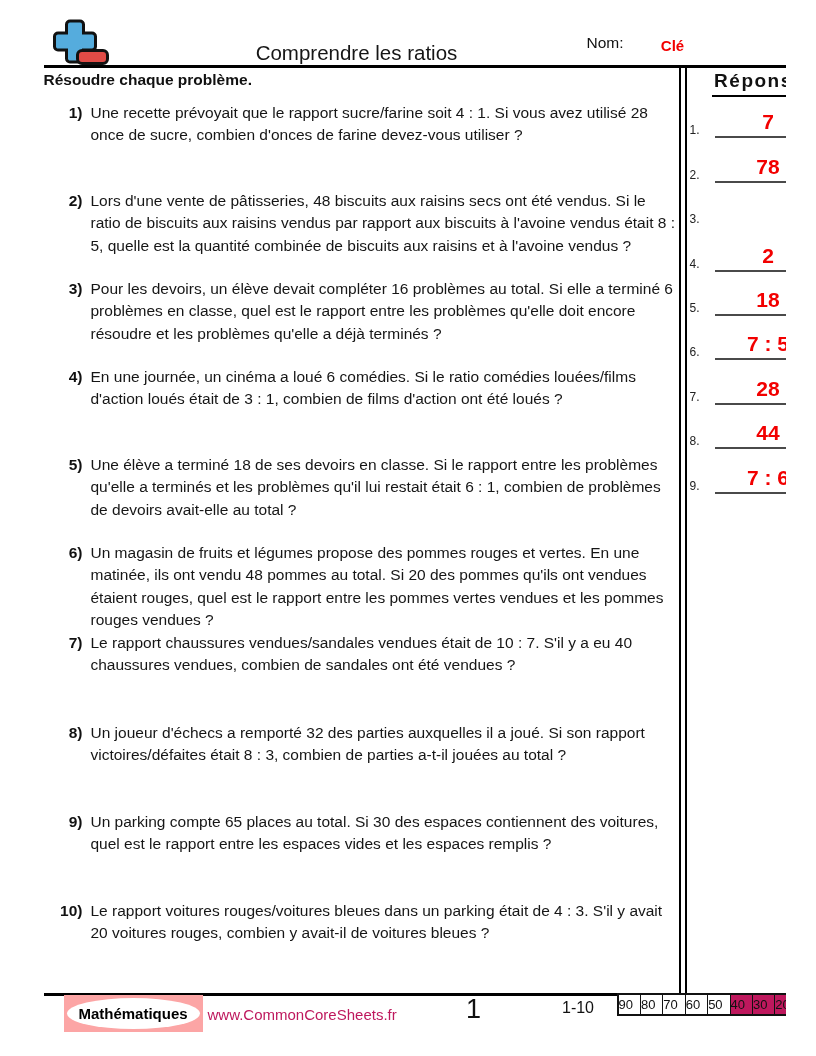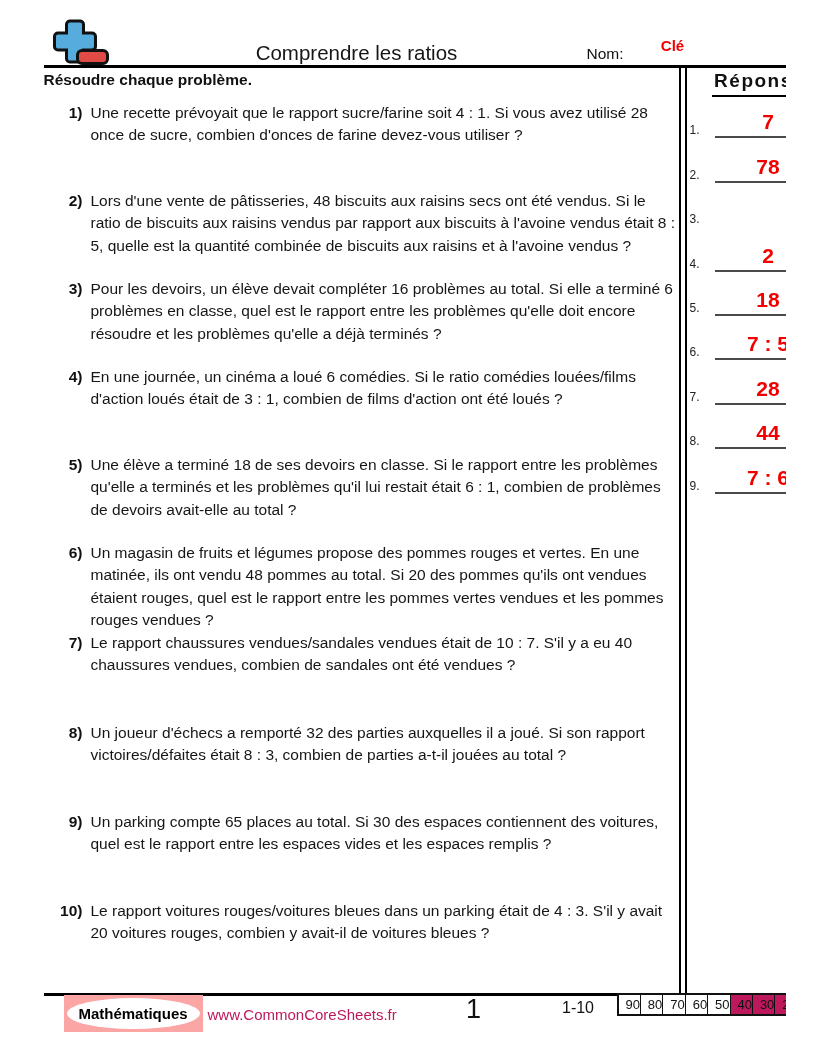"Nom:" .nom-label { top: 45px -> 34px }
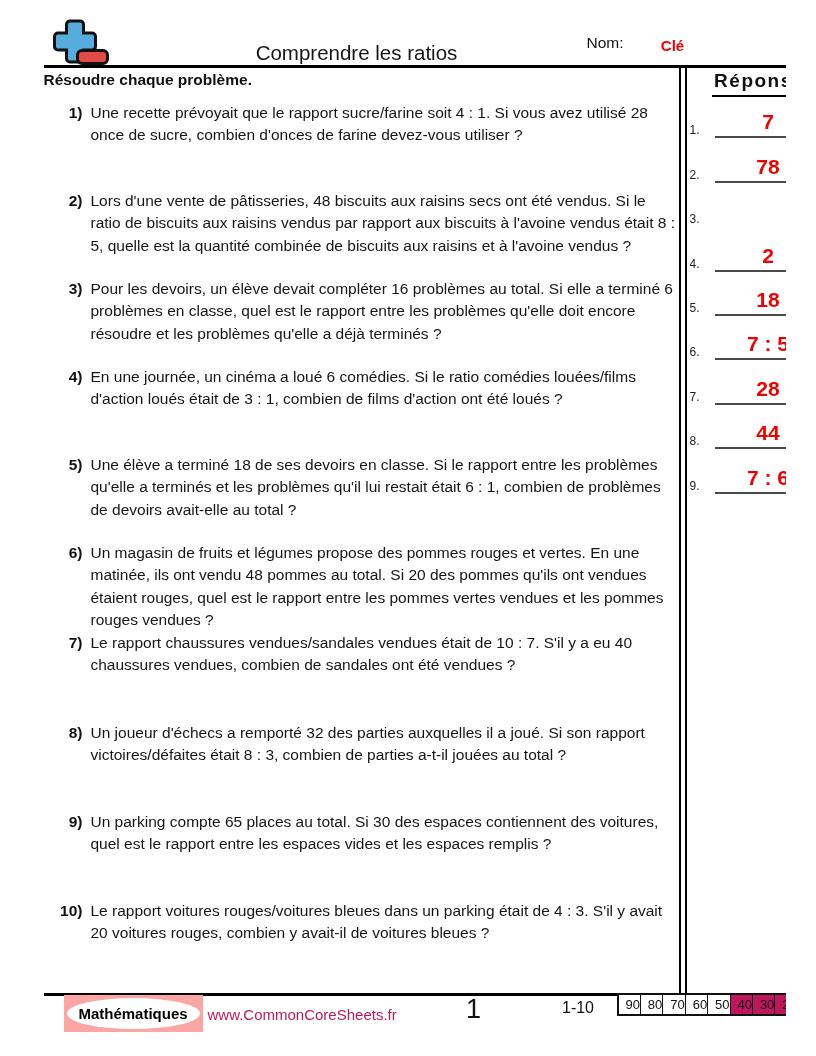"90" .score-cell { text-align: right -> left }
